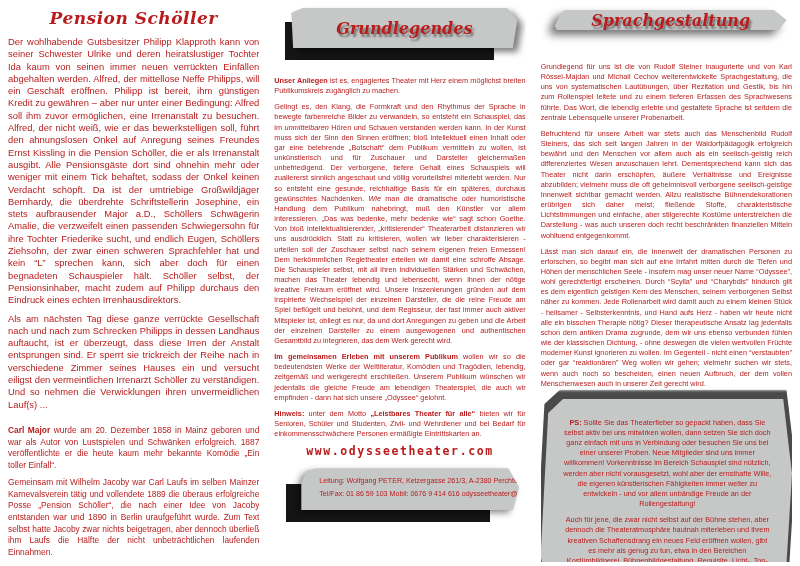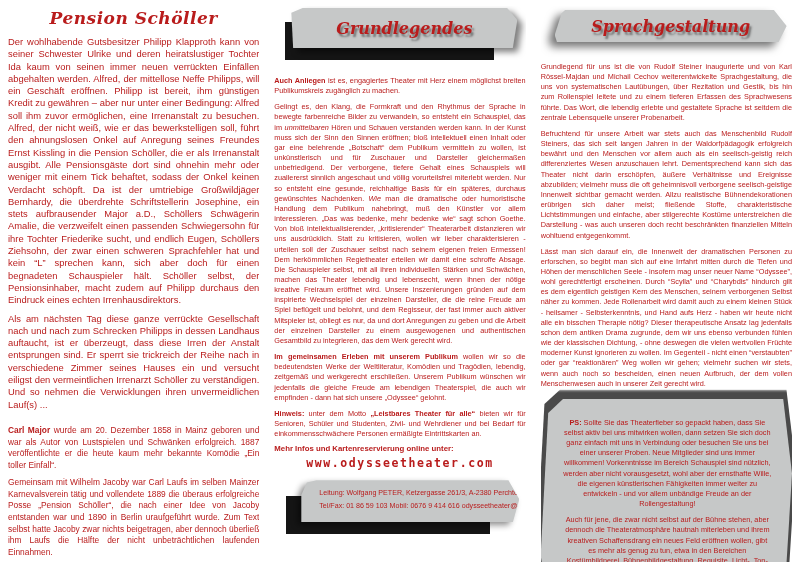"Sprachgestaltung" .right-plate { height: 32px -> 20px }
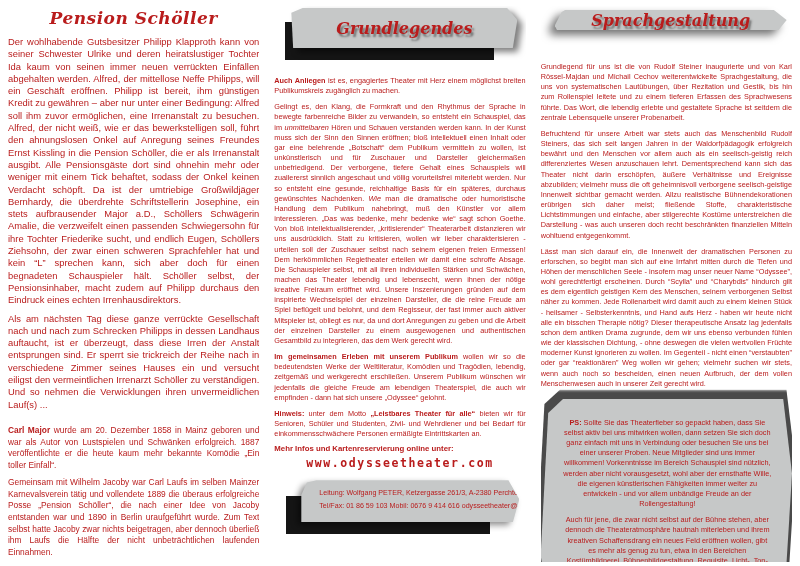"Auch Anliegen" span { text: Auch -> Unser }
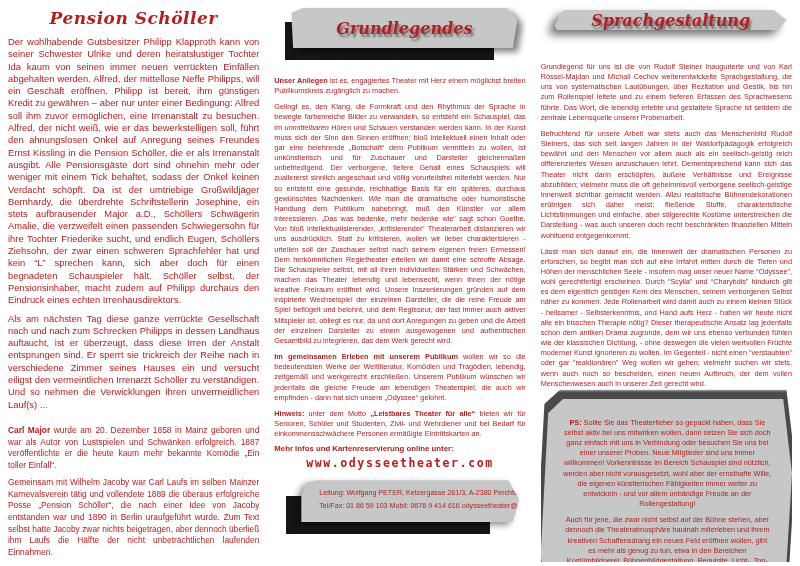"Mehr Infos und Kartenreservierung online" p.info-lead { html: <p>Mehr Infos und Kartenreservierung online unter:</p> -> none }
